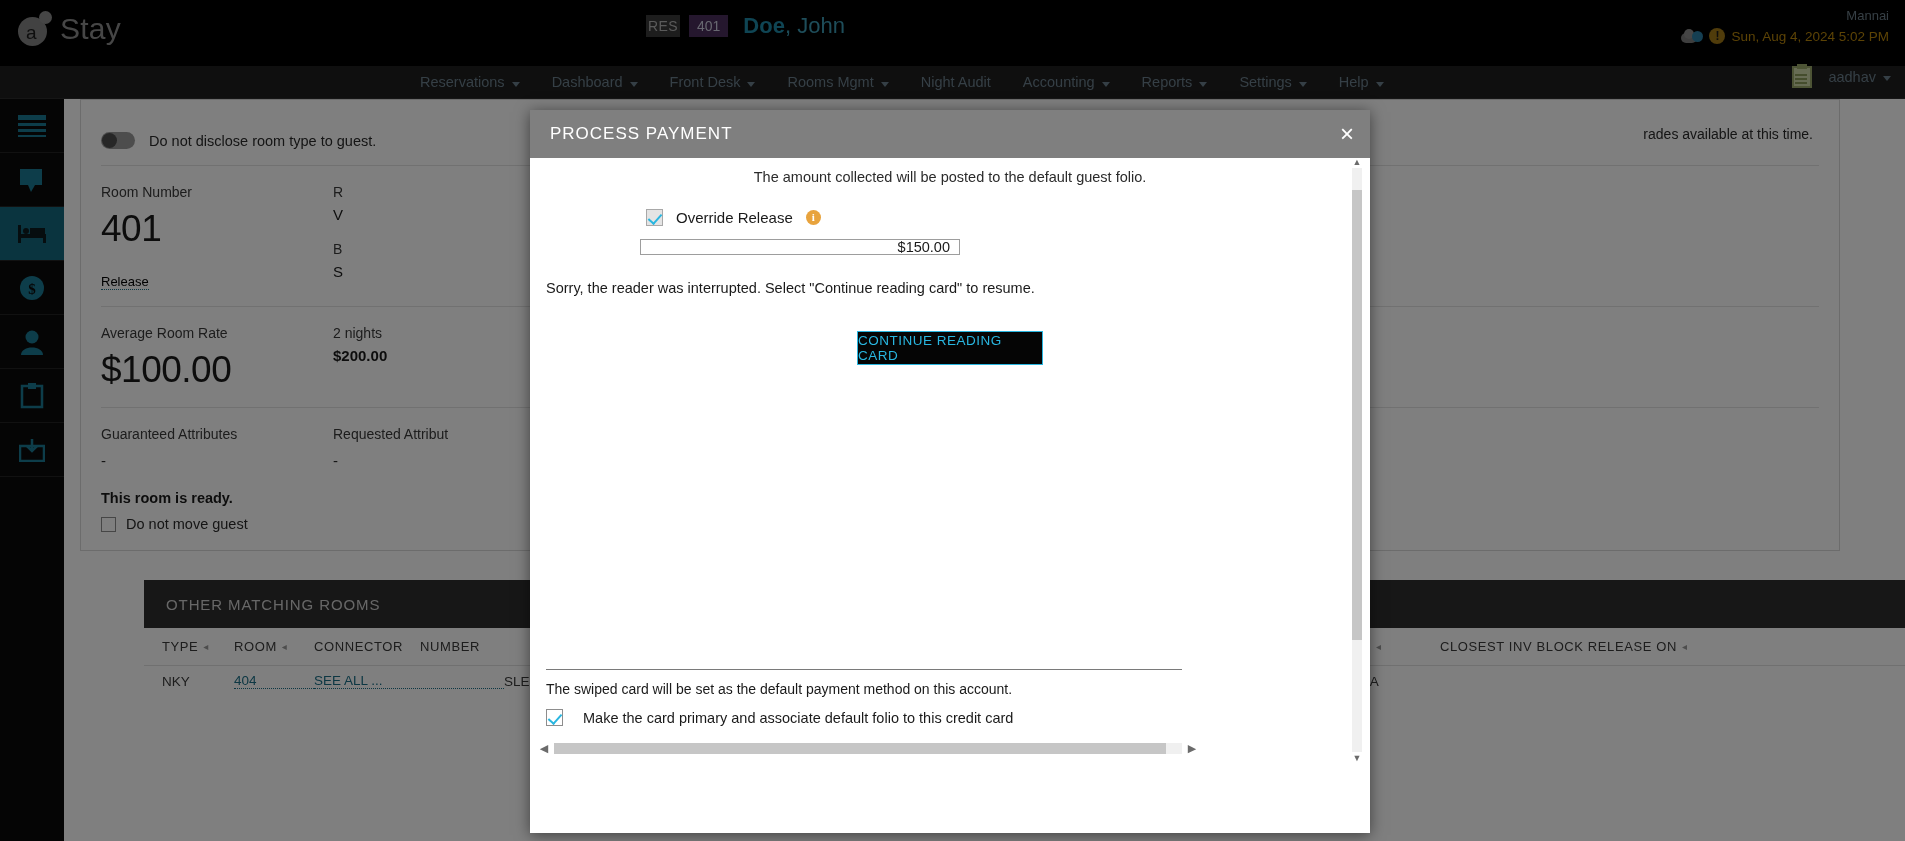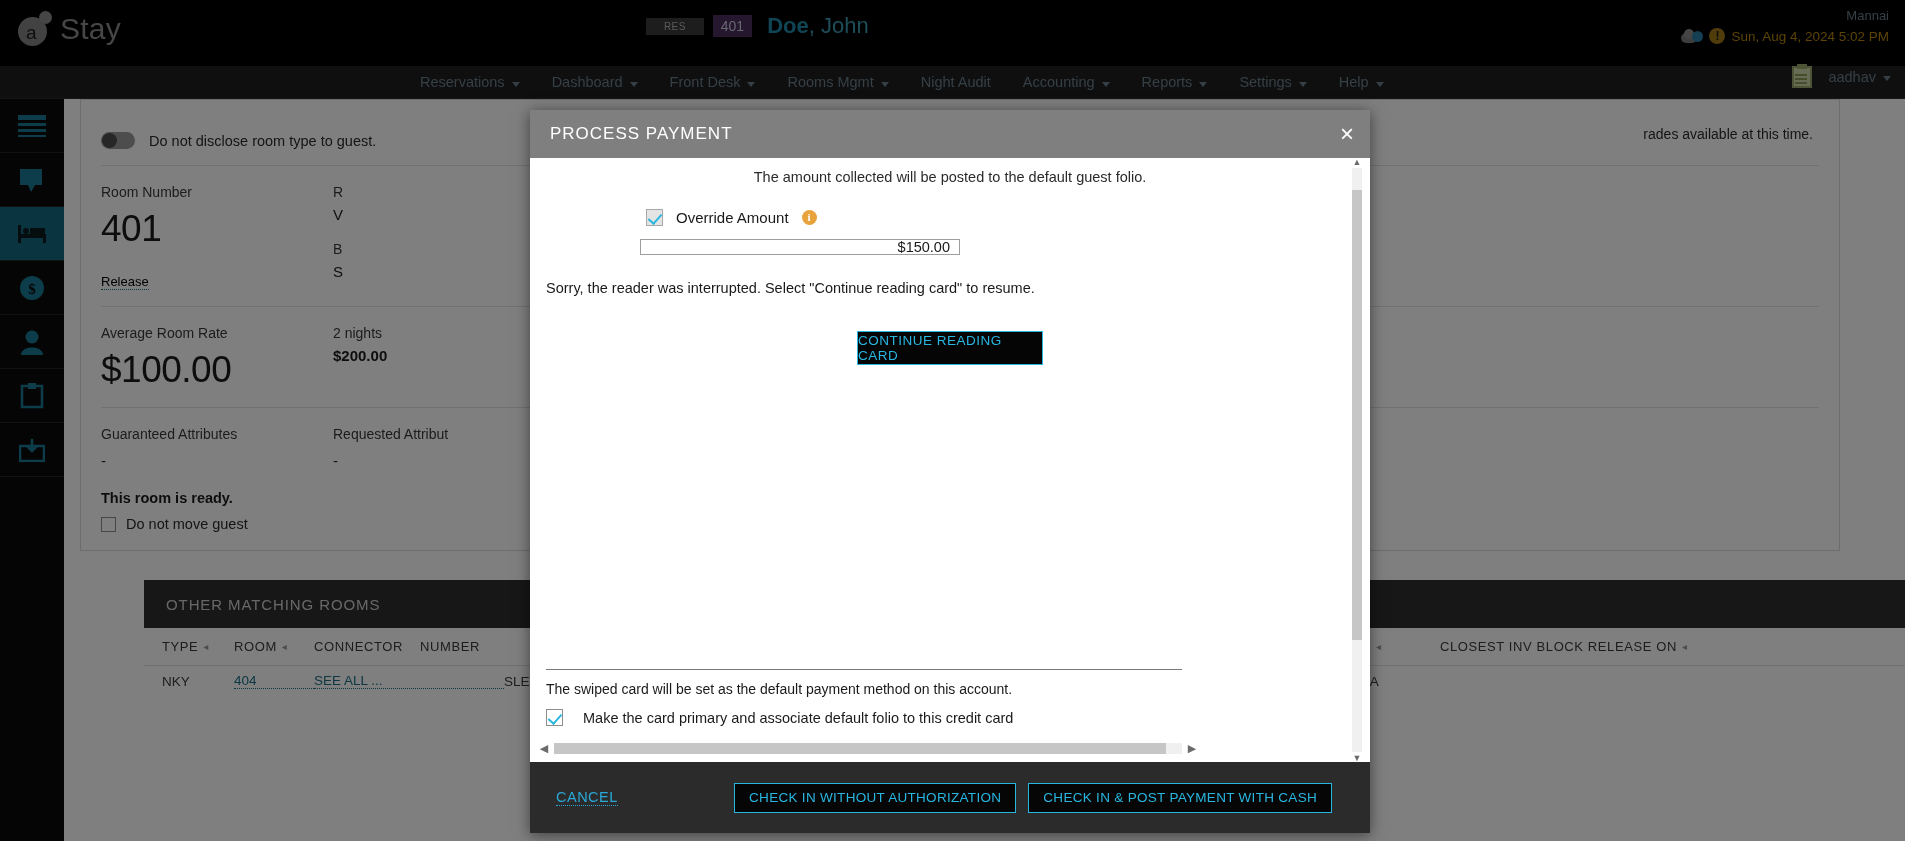"RES" .badge-res { font-size: 10px -> 14px; padding: 3px 18px -> 3px 2px }
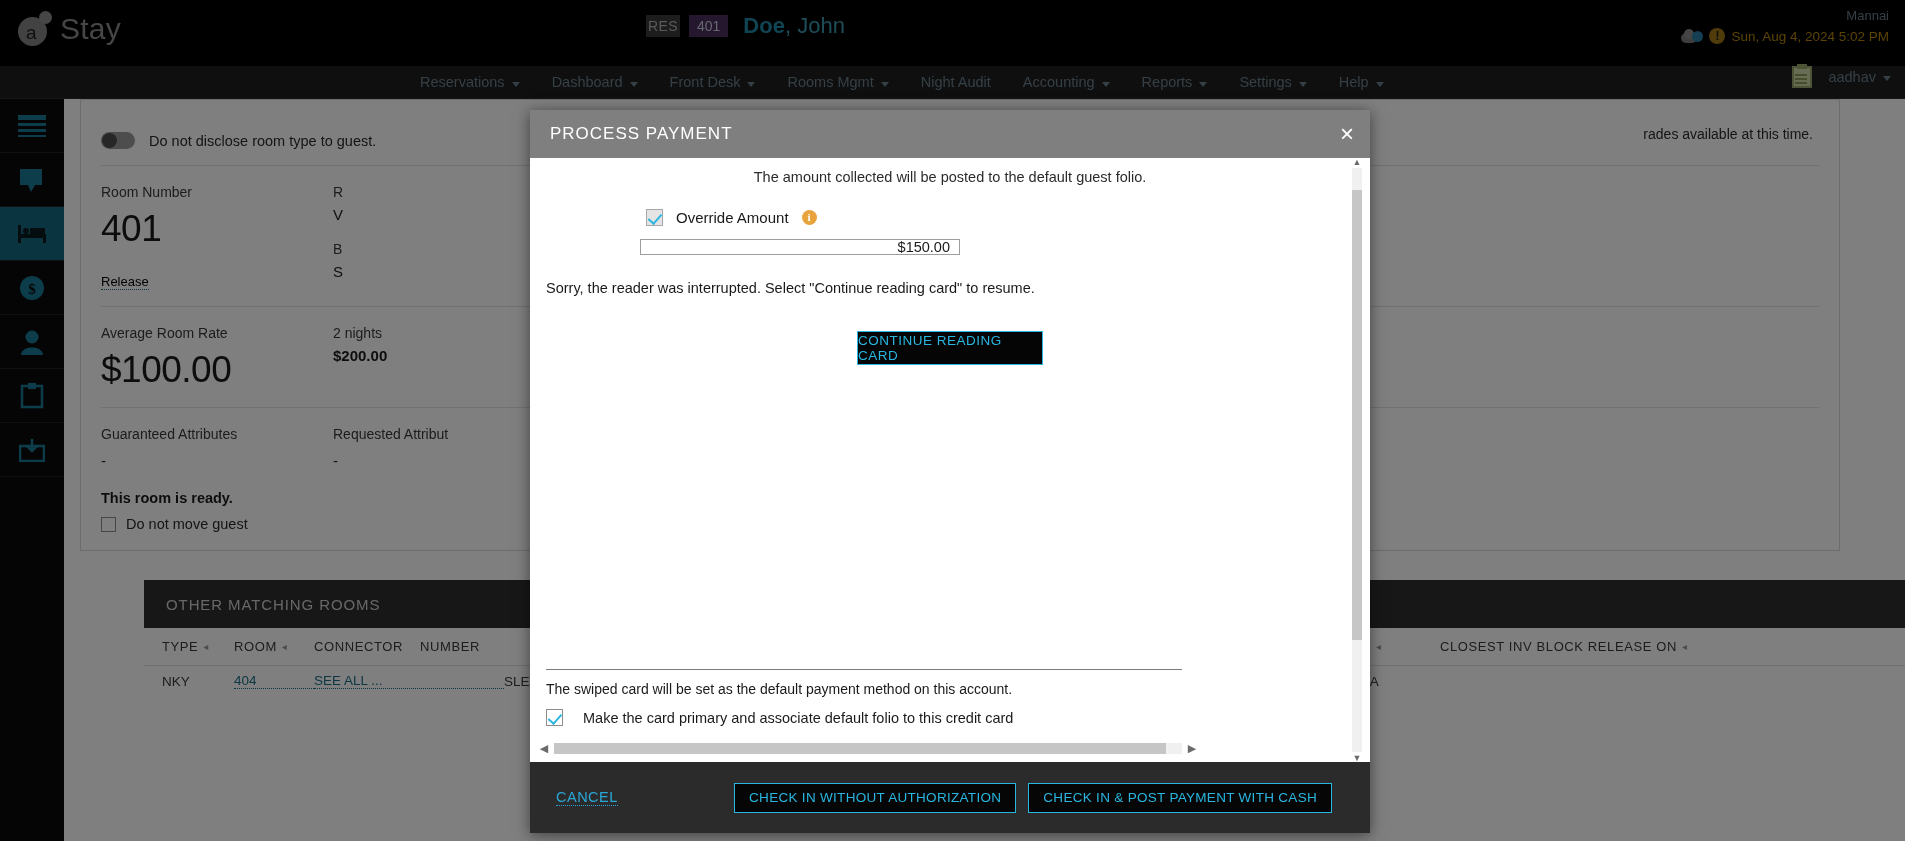"Override Amount" span.override-label { text: Amount -> Release }
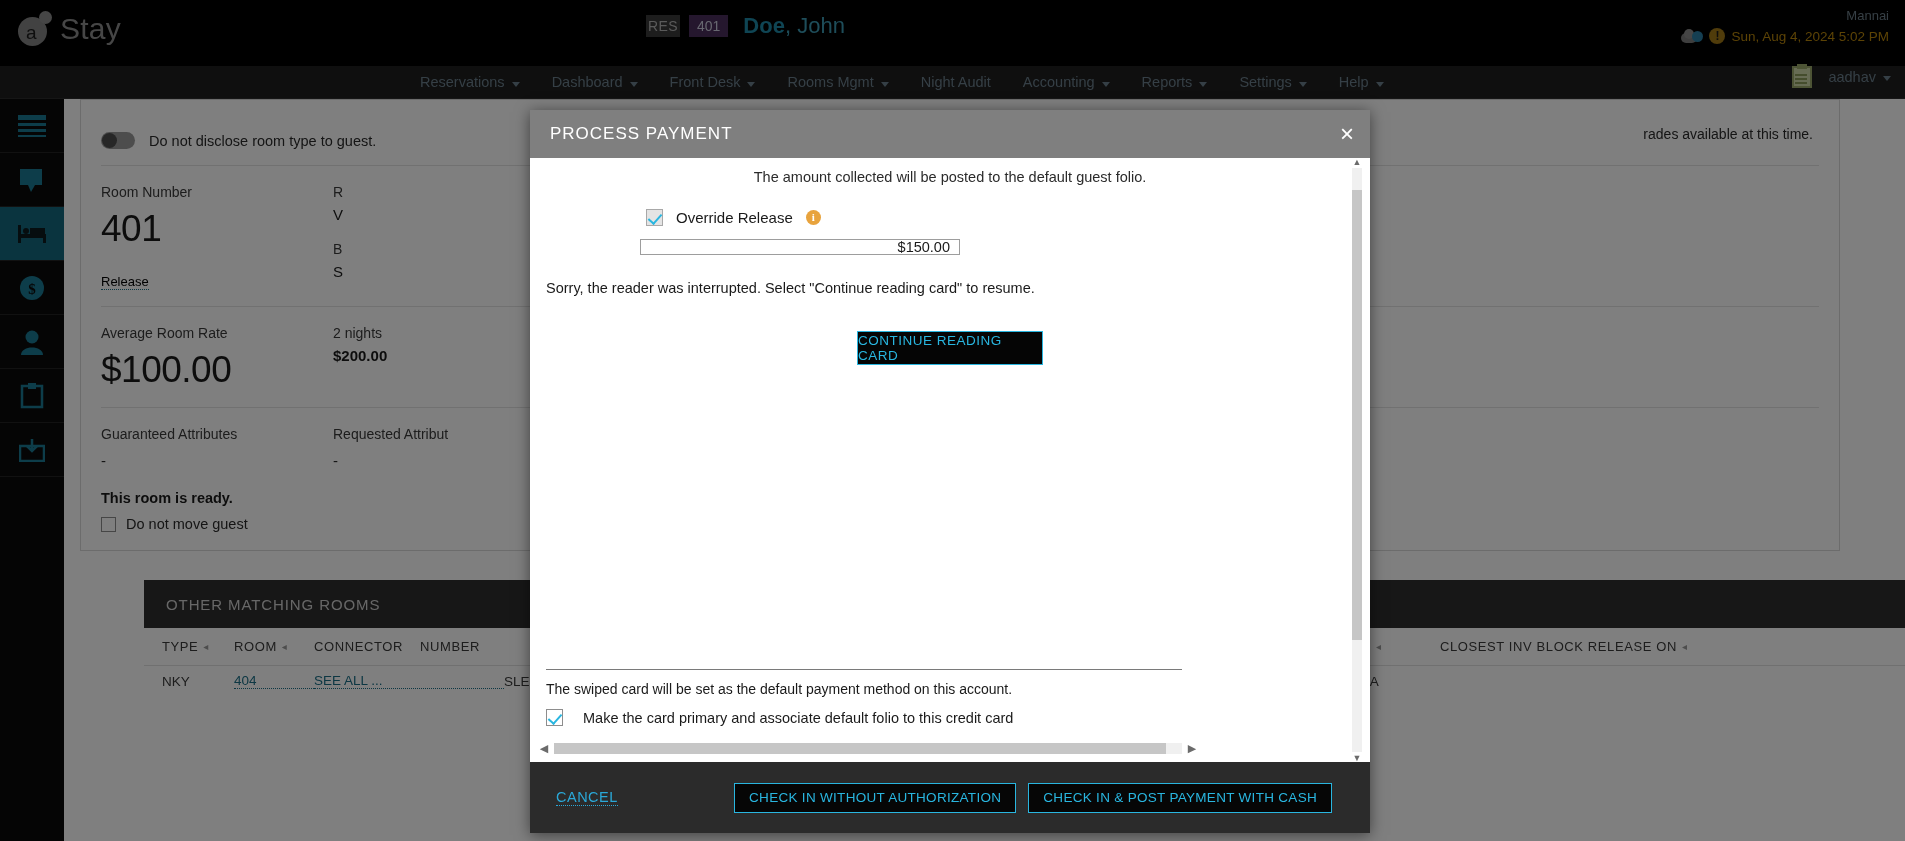"CANCEL" div.modal-foot { html: <div> <span>CANCEL</span> <span></span> <span> <span>CHECK IN WITHOUT AUTHORIZATION</span> <span>CHECK IN &amp; POST PAYMENT WITH CASH</span> </span> </div> -> none }
